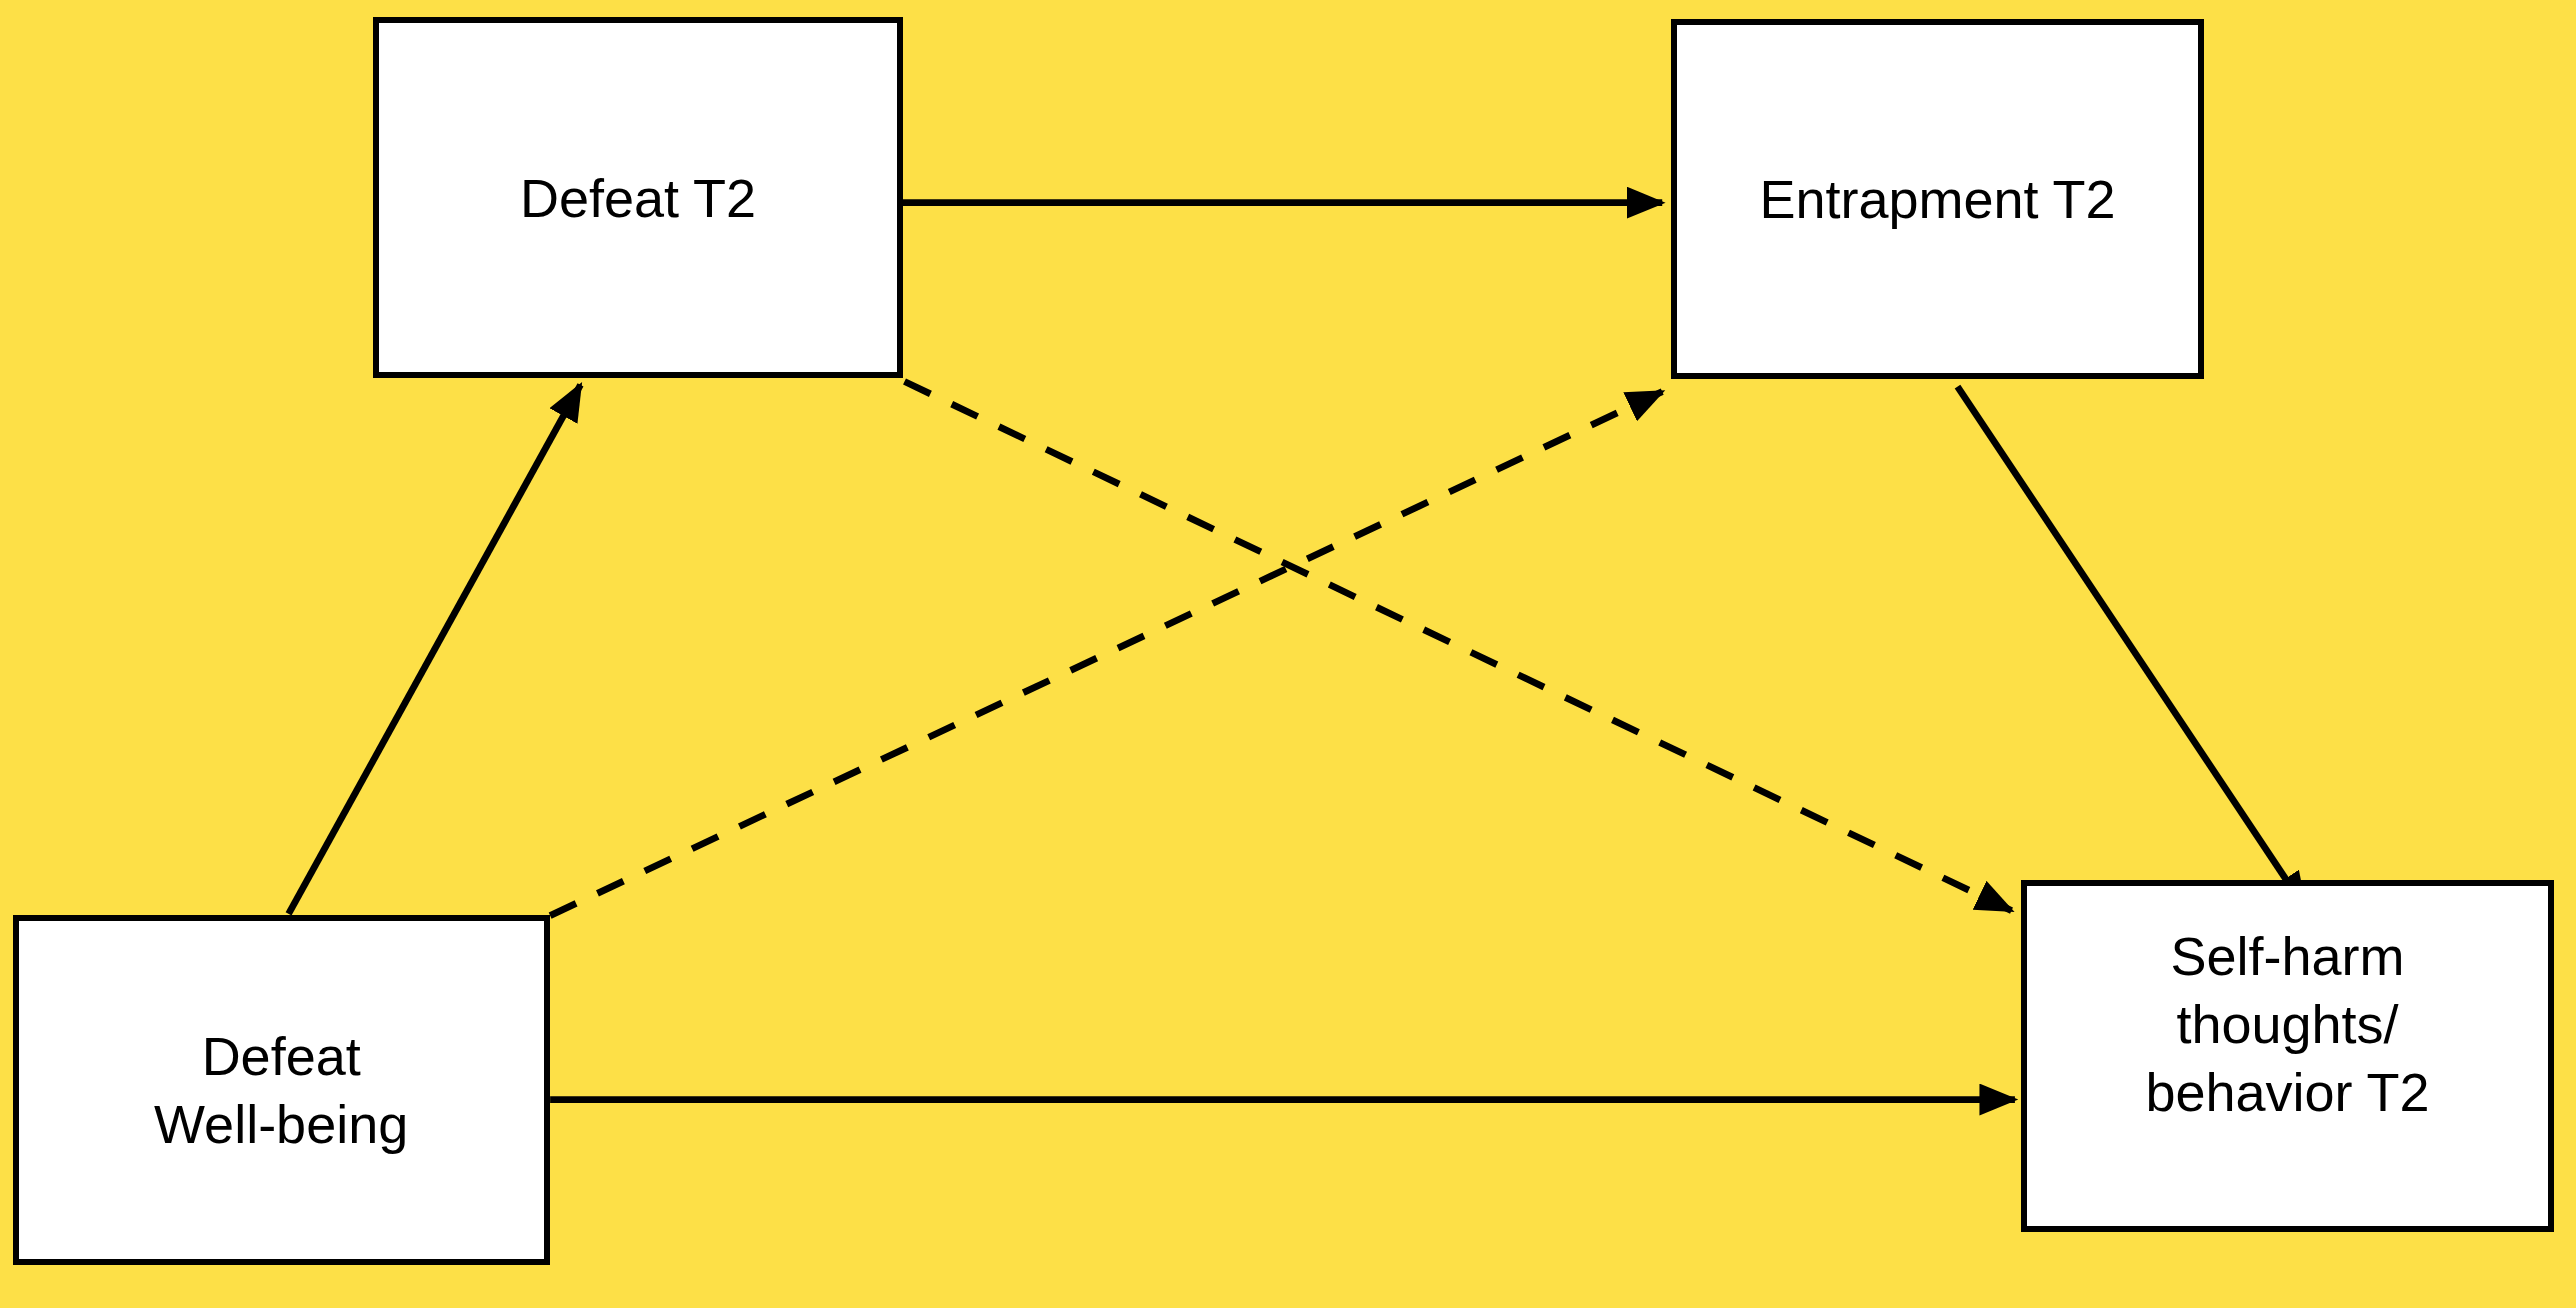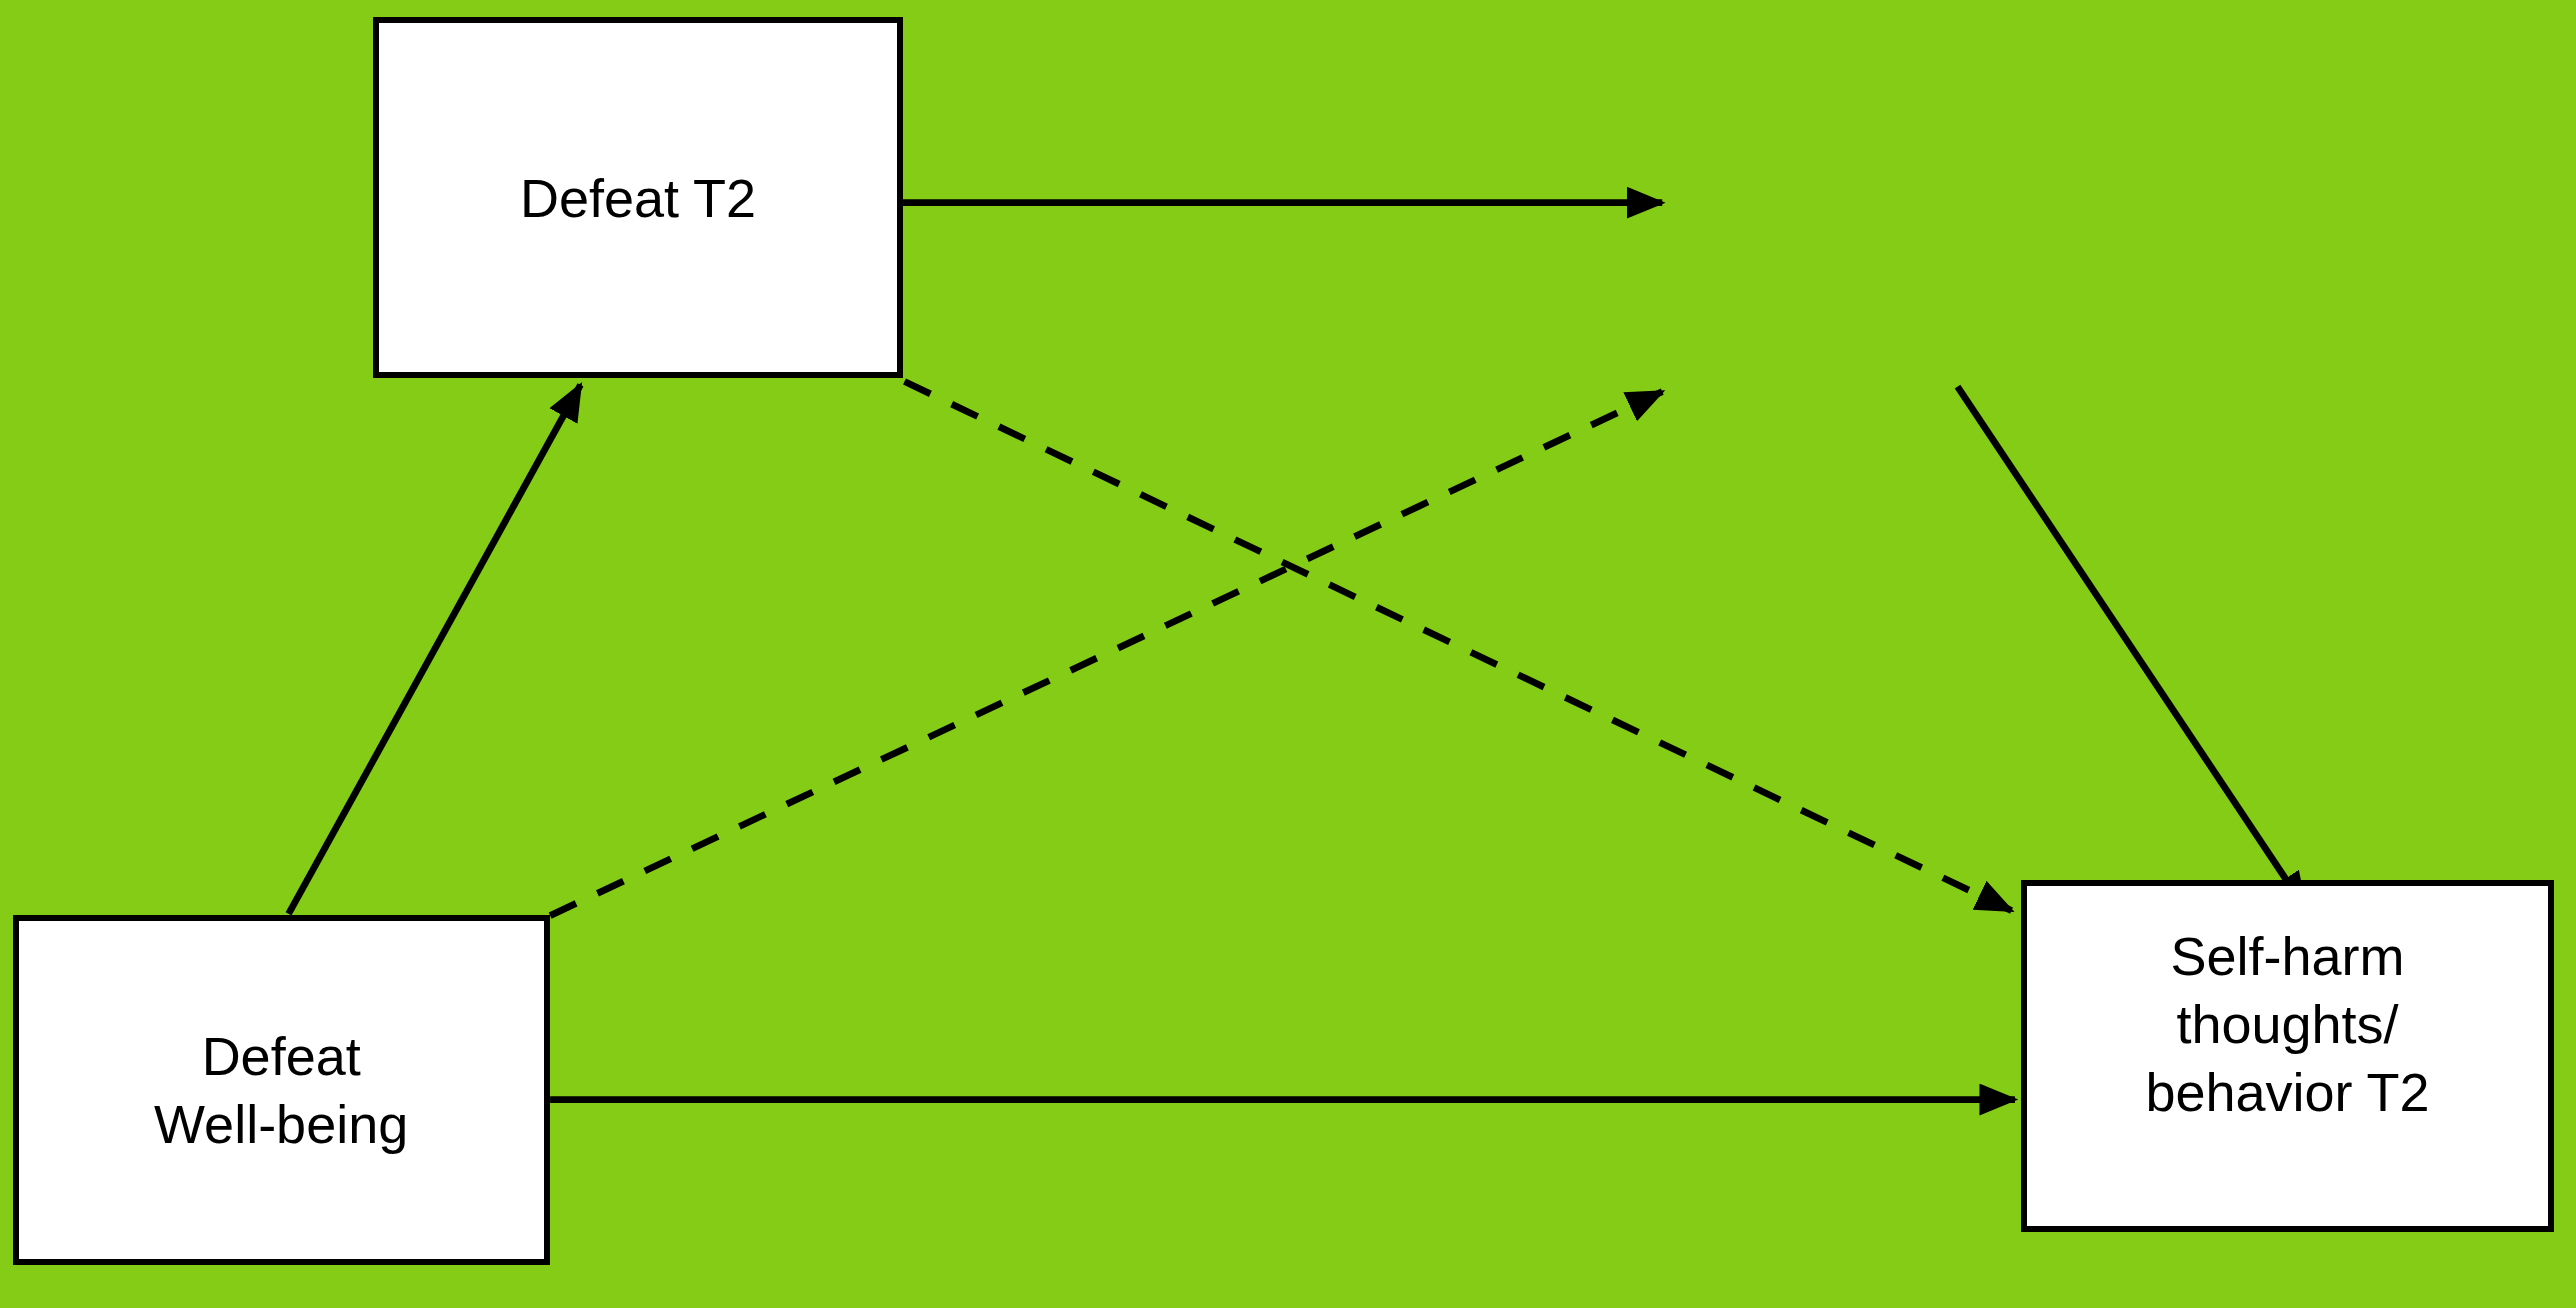"Defeat T2" .stage { background: #84cc16 -> #fde047 }
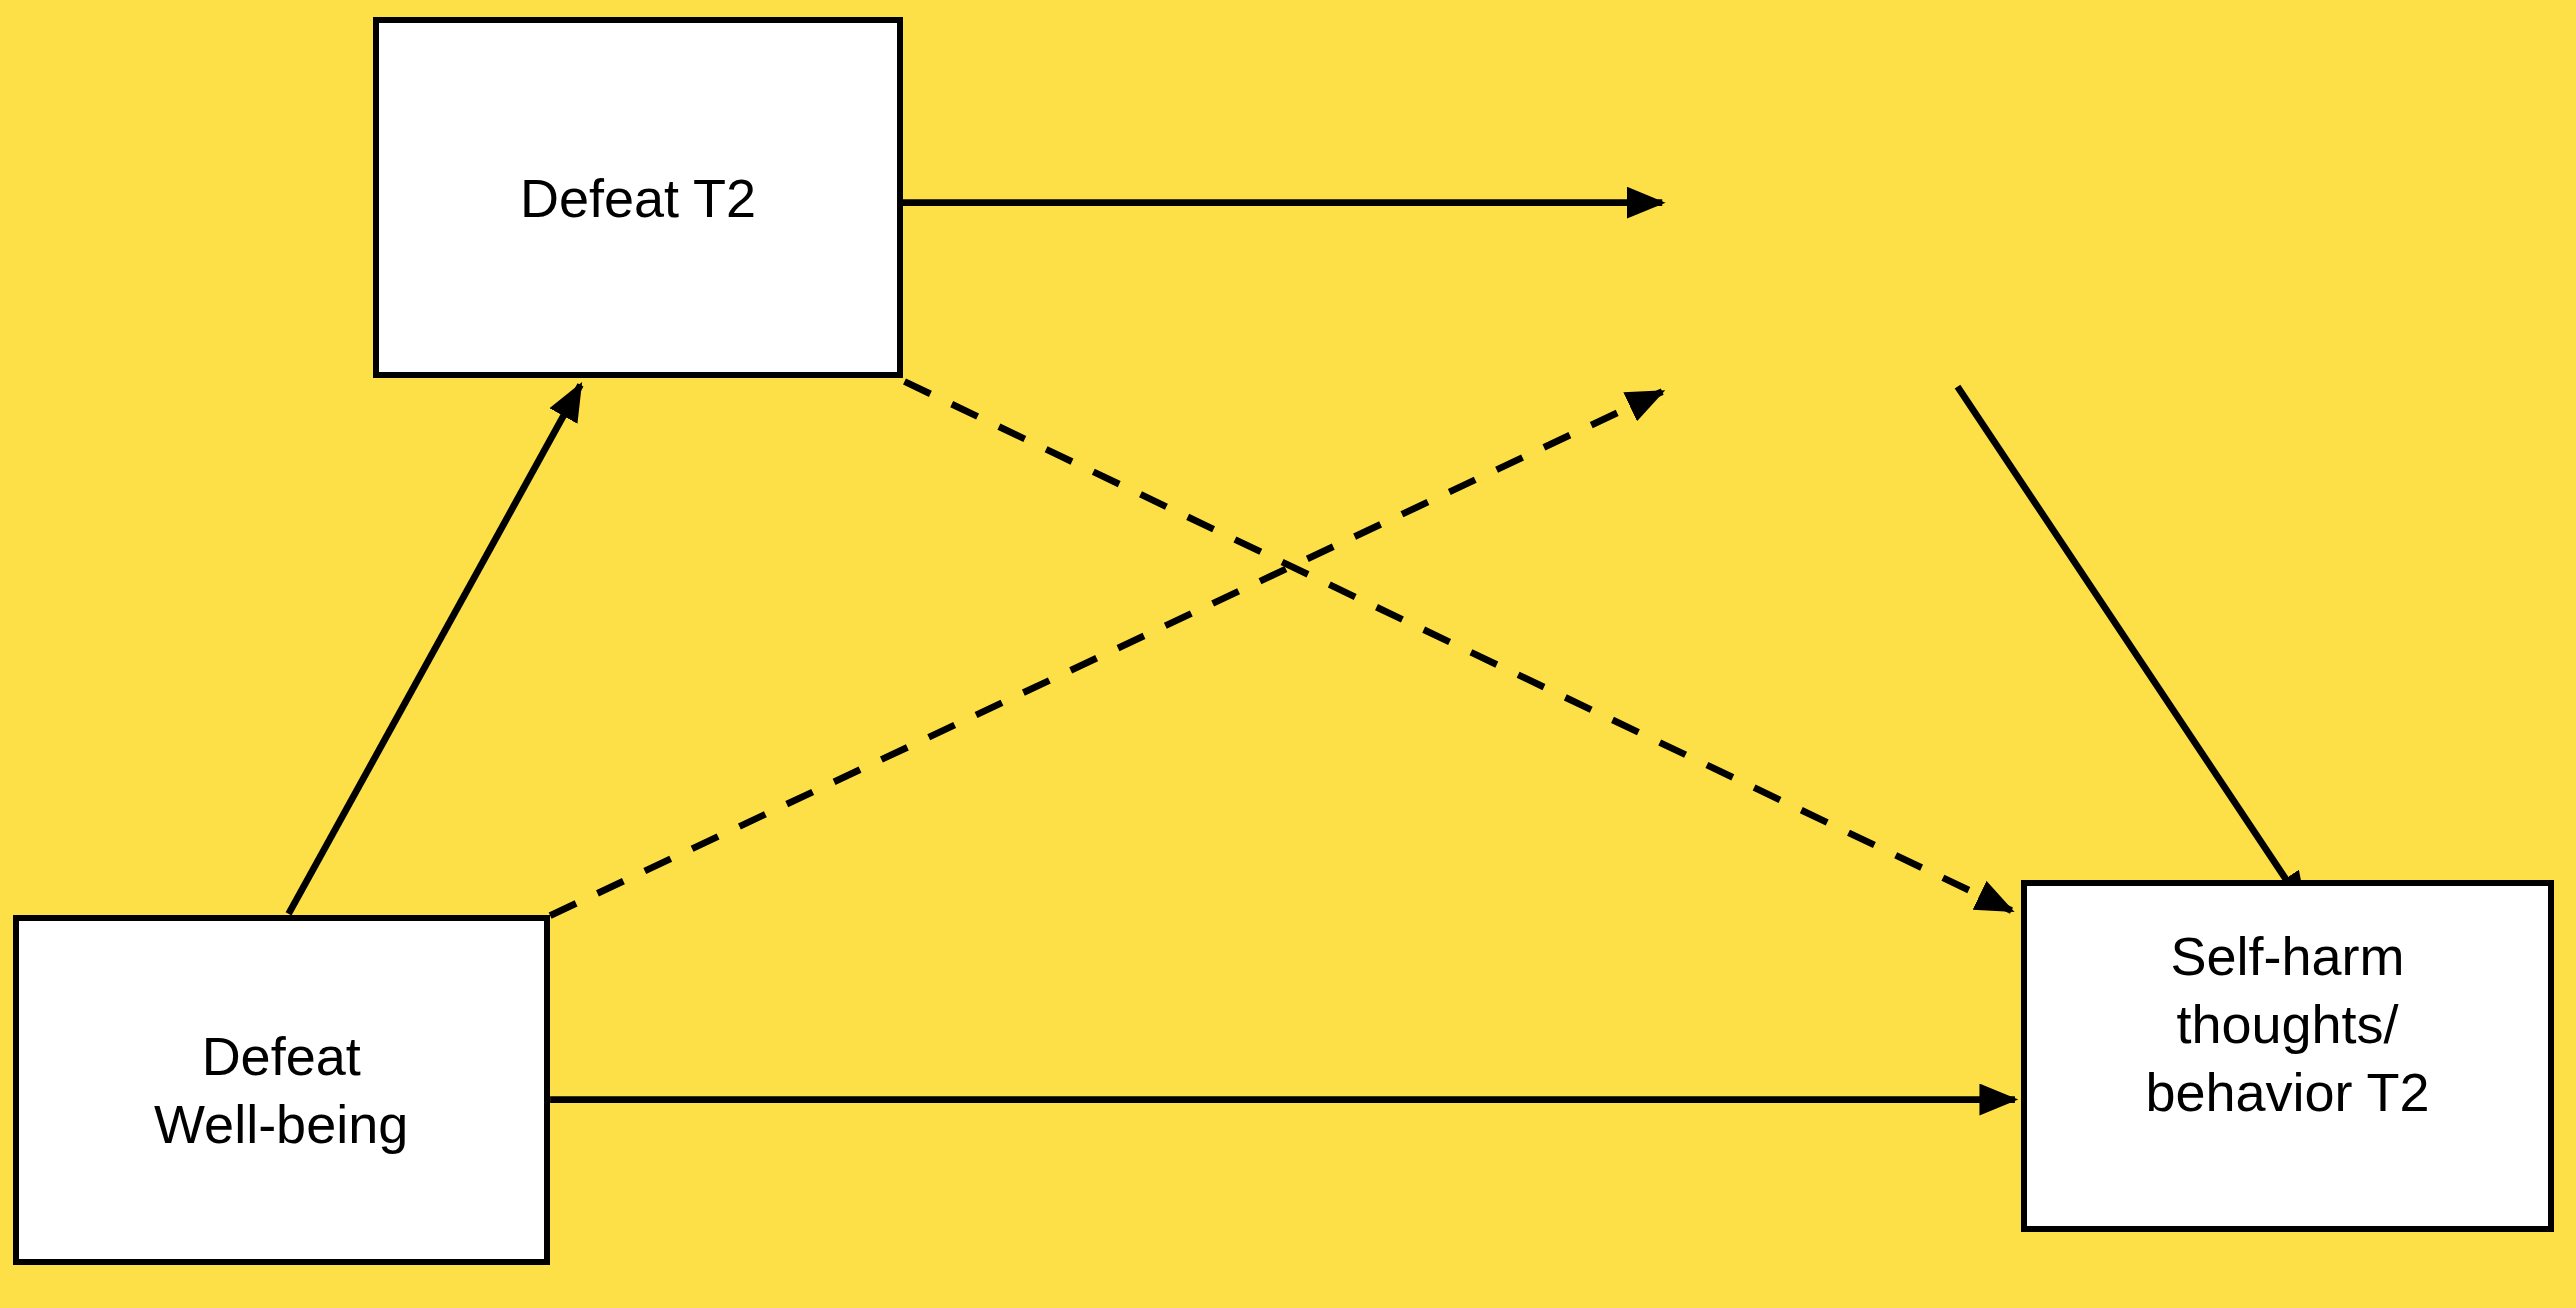"Entrapment T2" div.node { html: none -> <div> <span>Entrapment T2</span> </div> }
